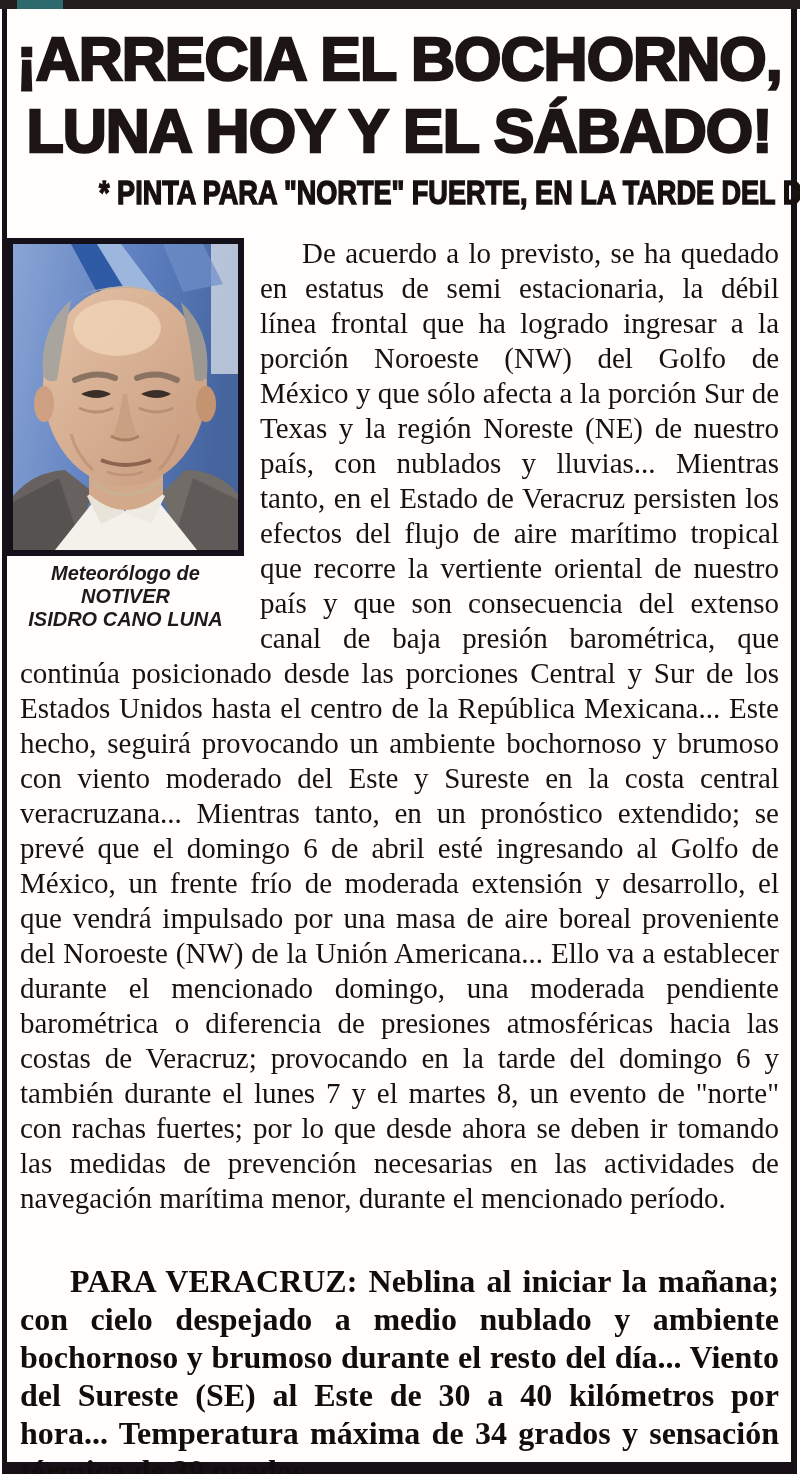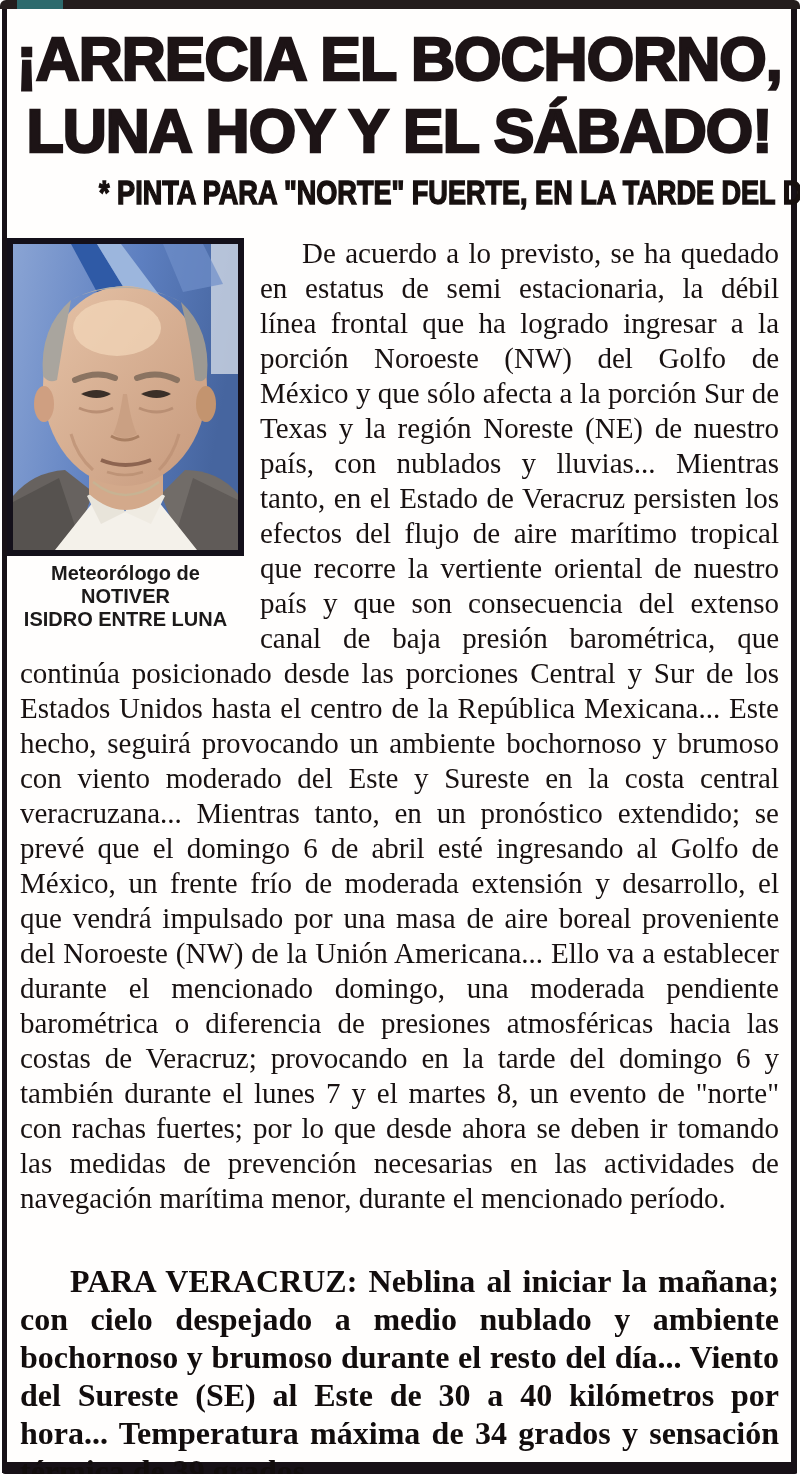"¡ARRECIA EL BOCHORNO," .page { border-radius: 6px -> none }
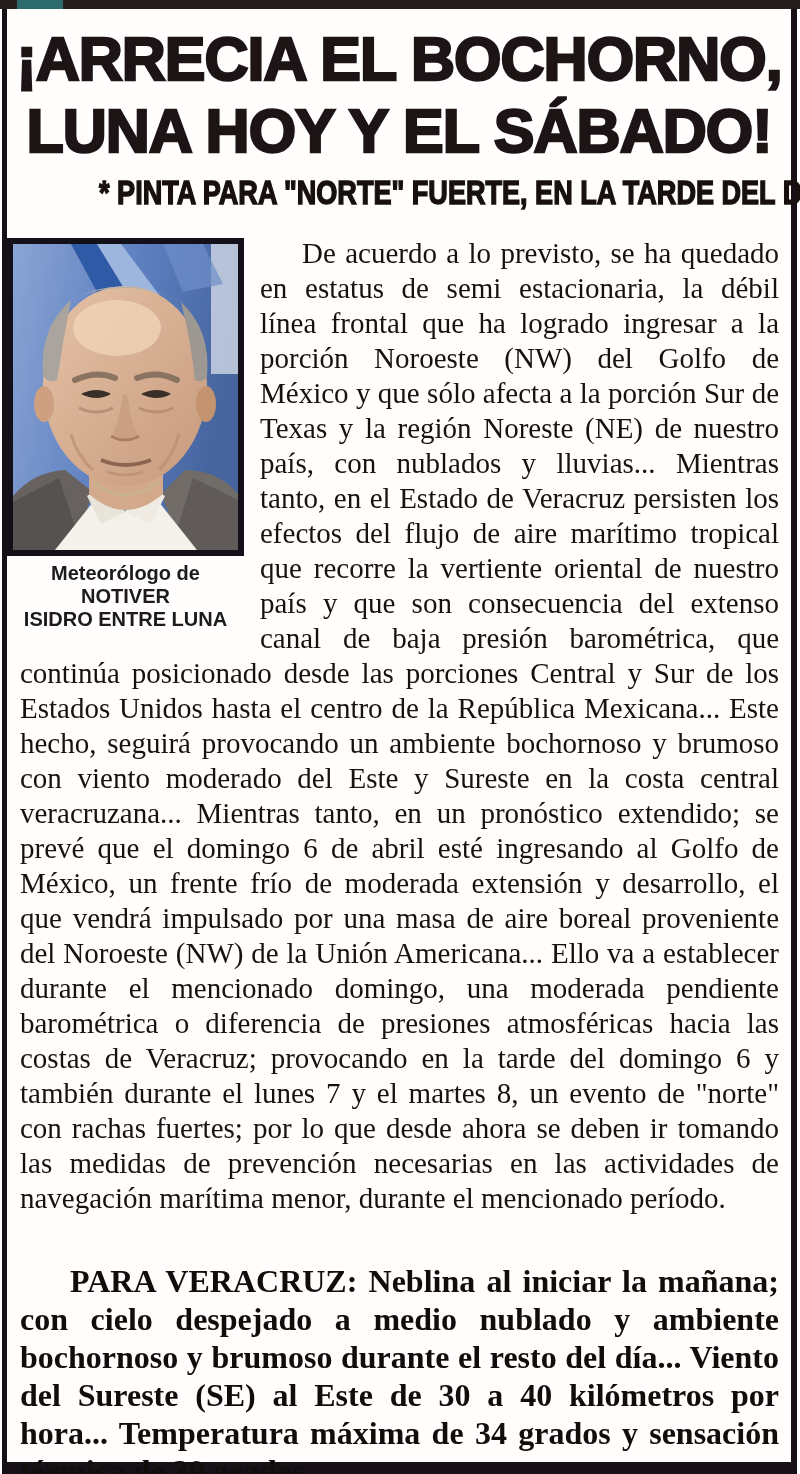"Meteorólogo de NOTIVER" .photo-caption span { font-style: none -> italic }
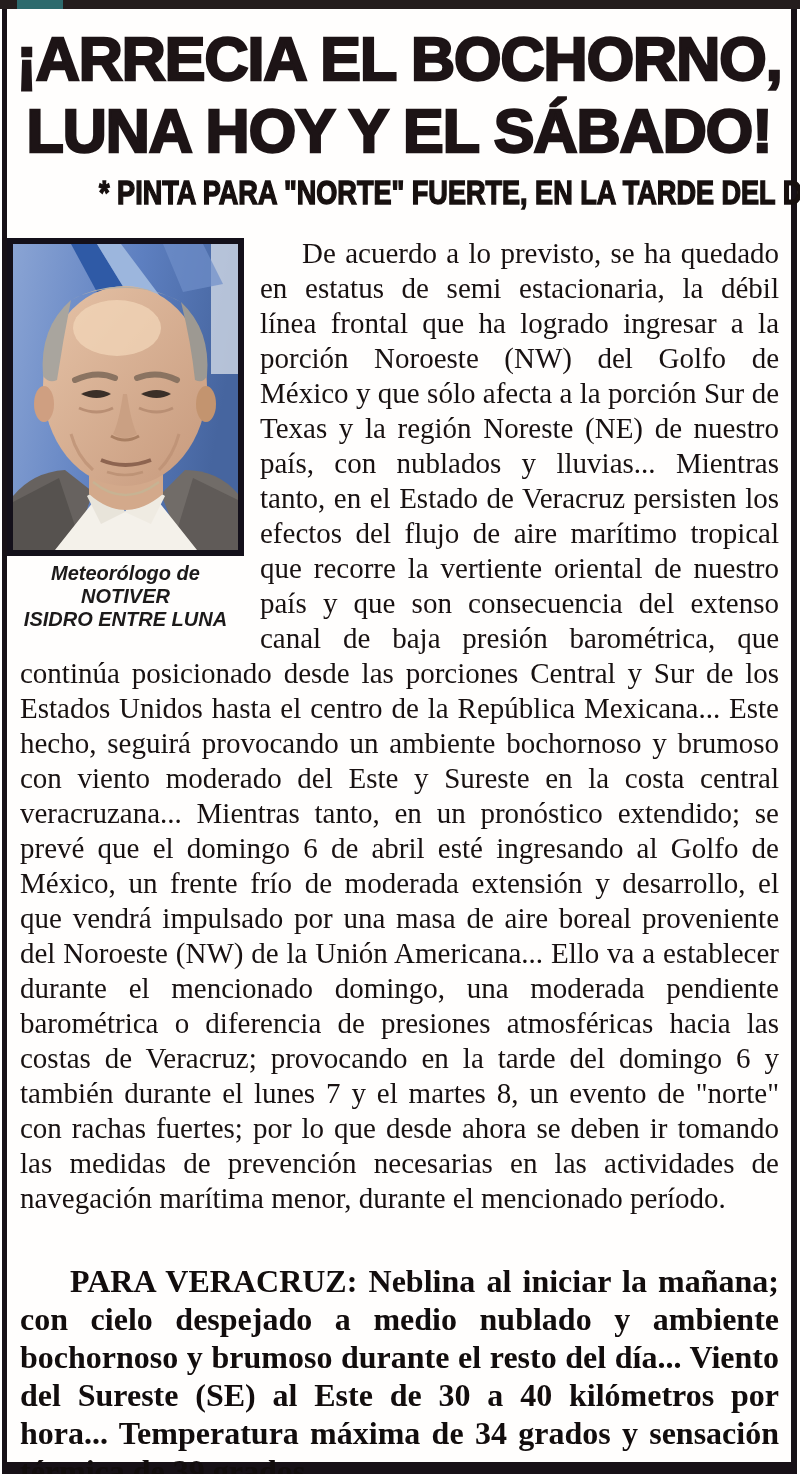"ISIDRO ENTRE LUNA" span { text: ENTRE -> CANO }
